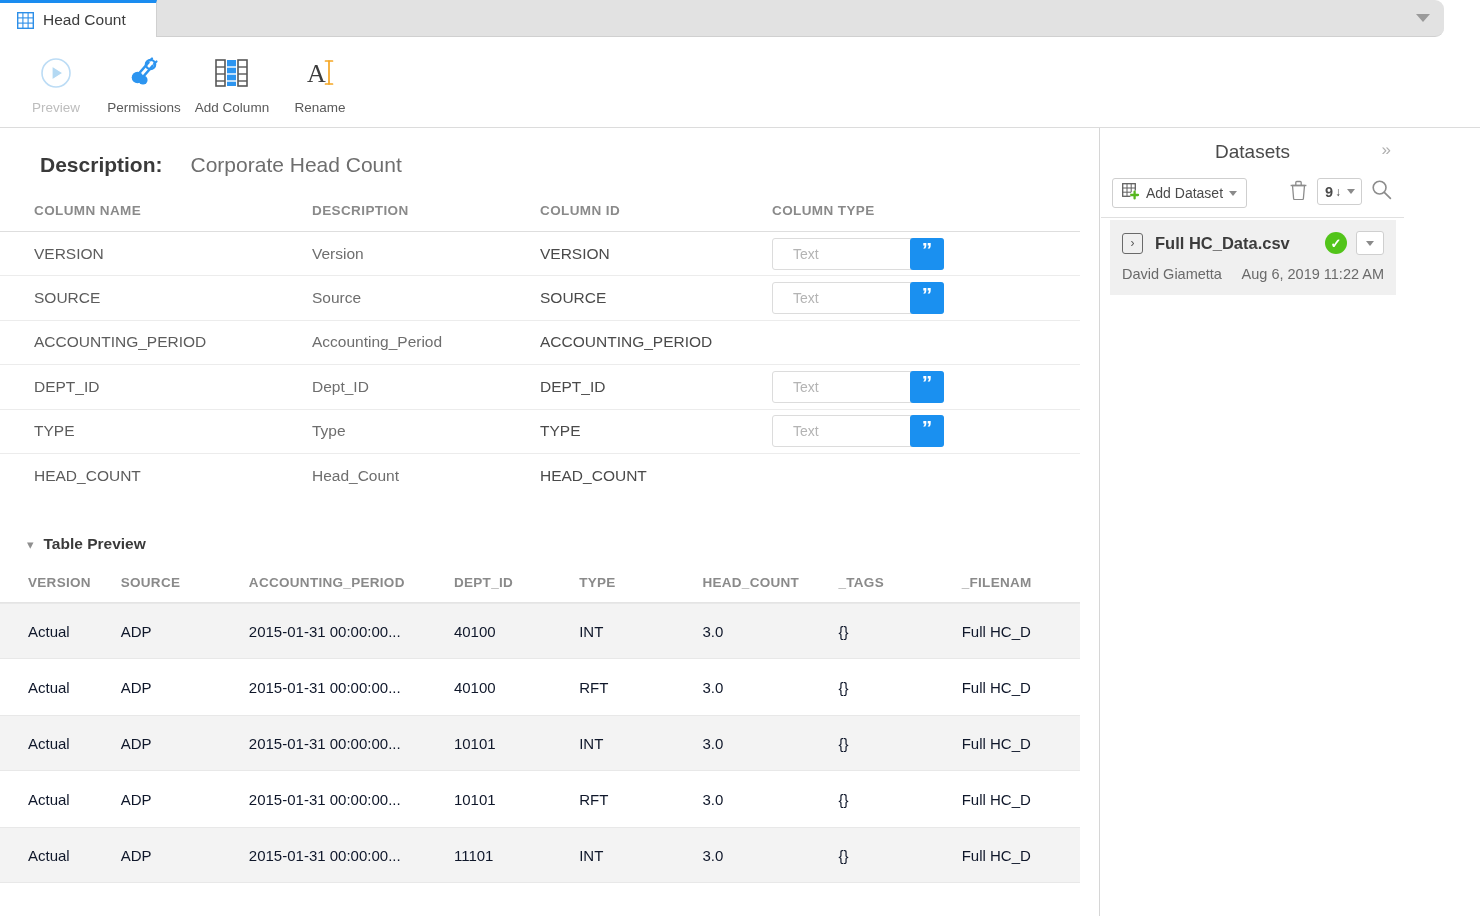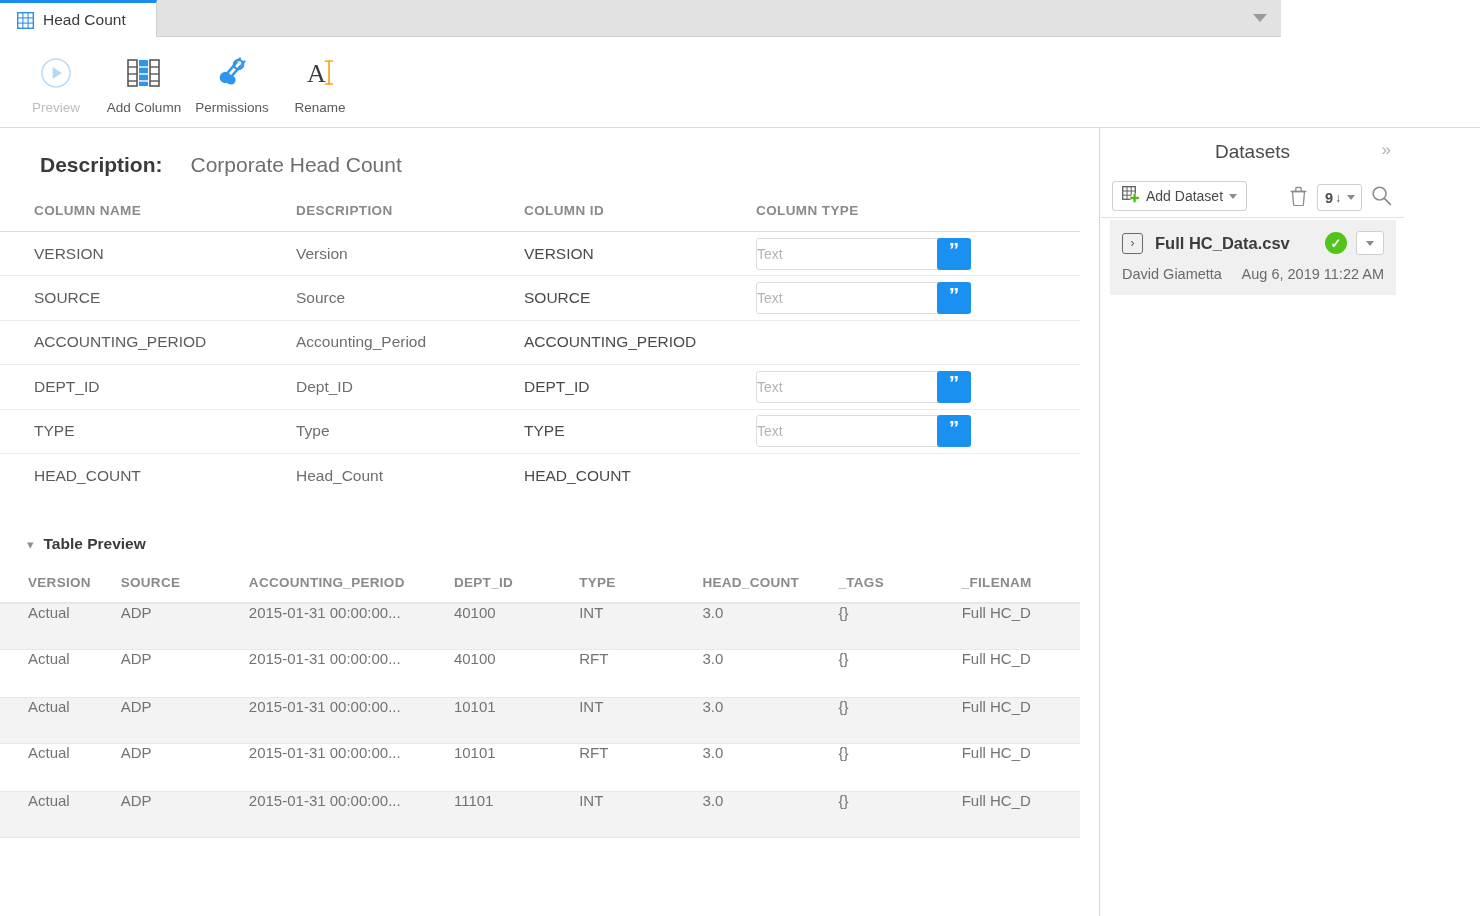"Head Count" .tabbar { border-radius: none -> 9px; width: 1281px -> 1444px }
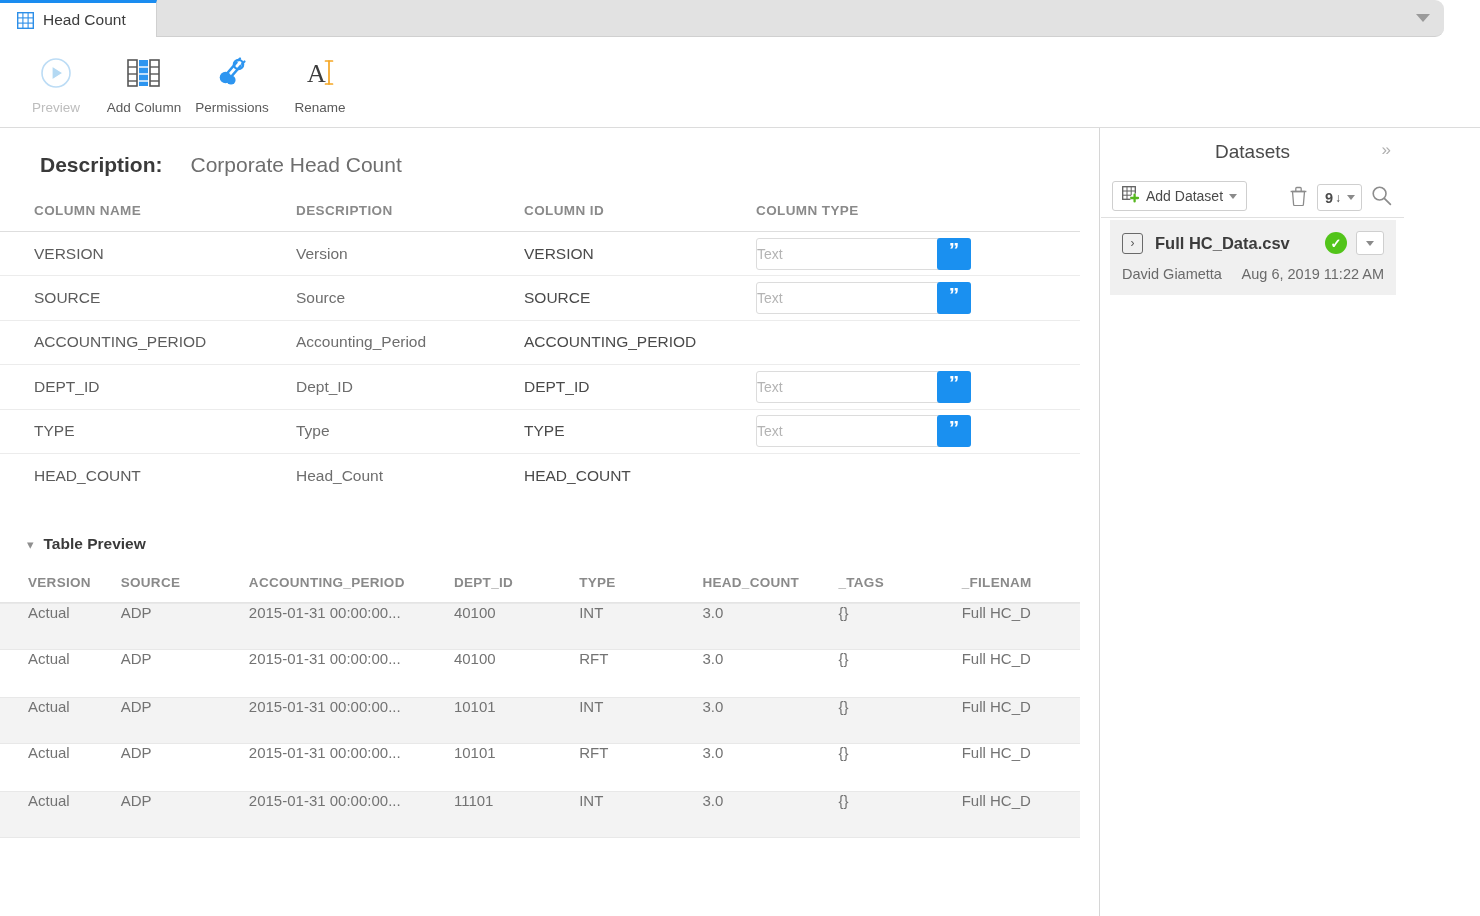"Add Column" div.tool { order: before "Permissions" -> after "Permissions" }
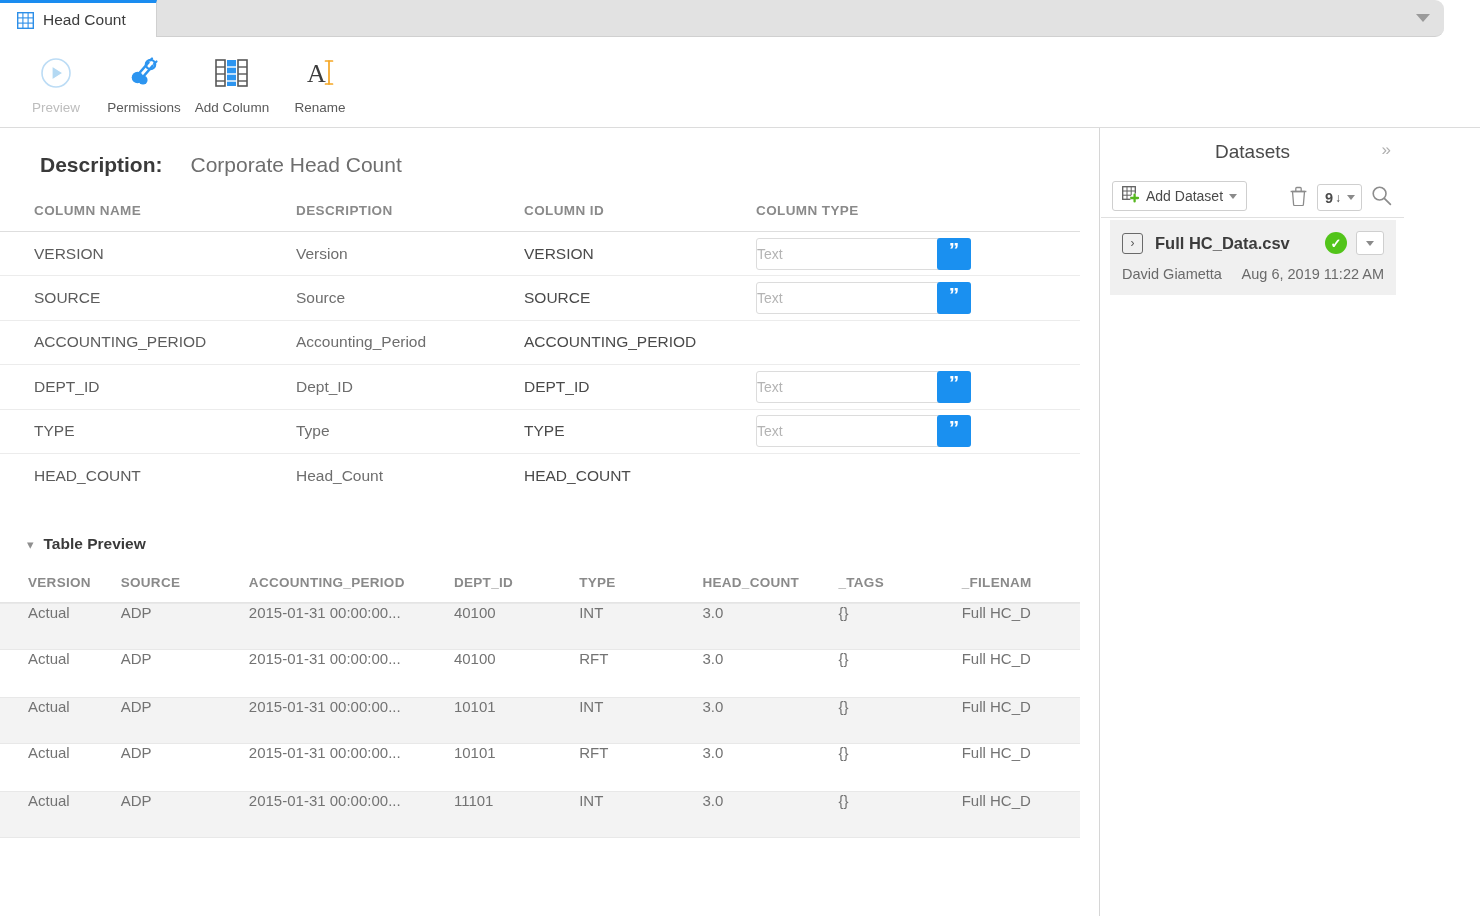"Add Dataset" .right-toolbar { align-items: flex-end -> flex-start; padding: 0 12px 6px 11px -> 0 12px 12px 11px }
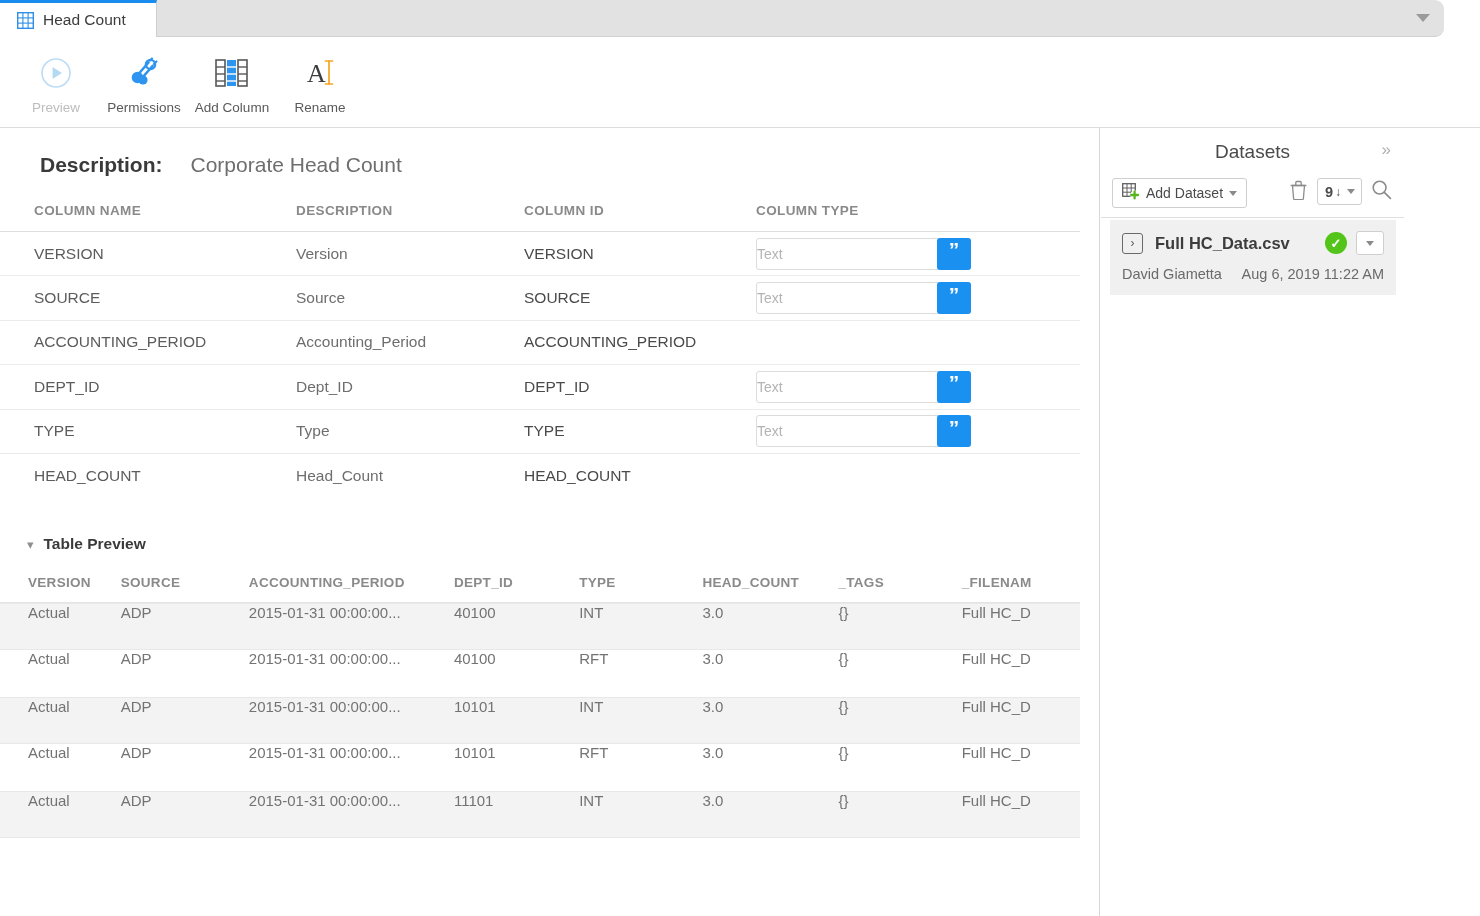"DESCRIPTION" .c-desc { margin-left: none -> 16px }
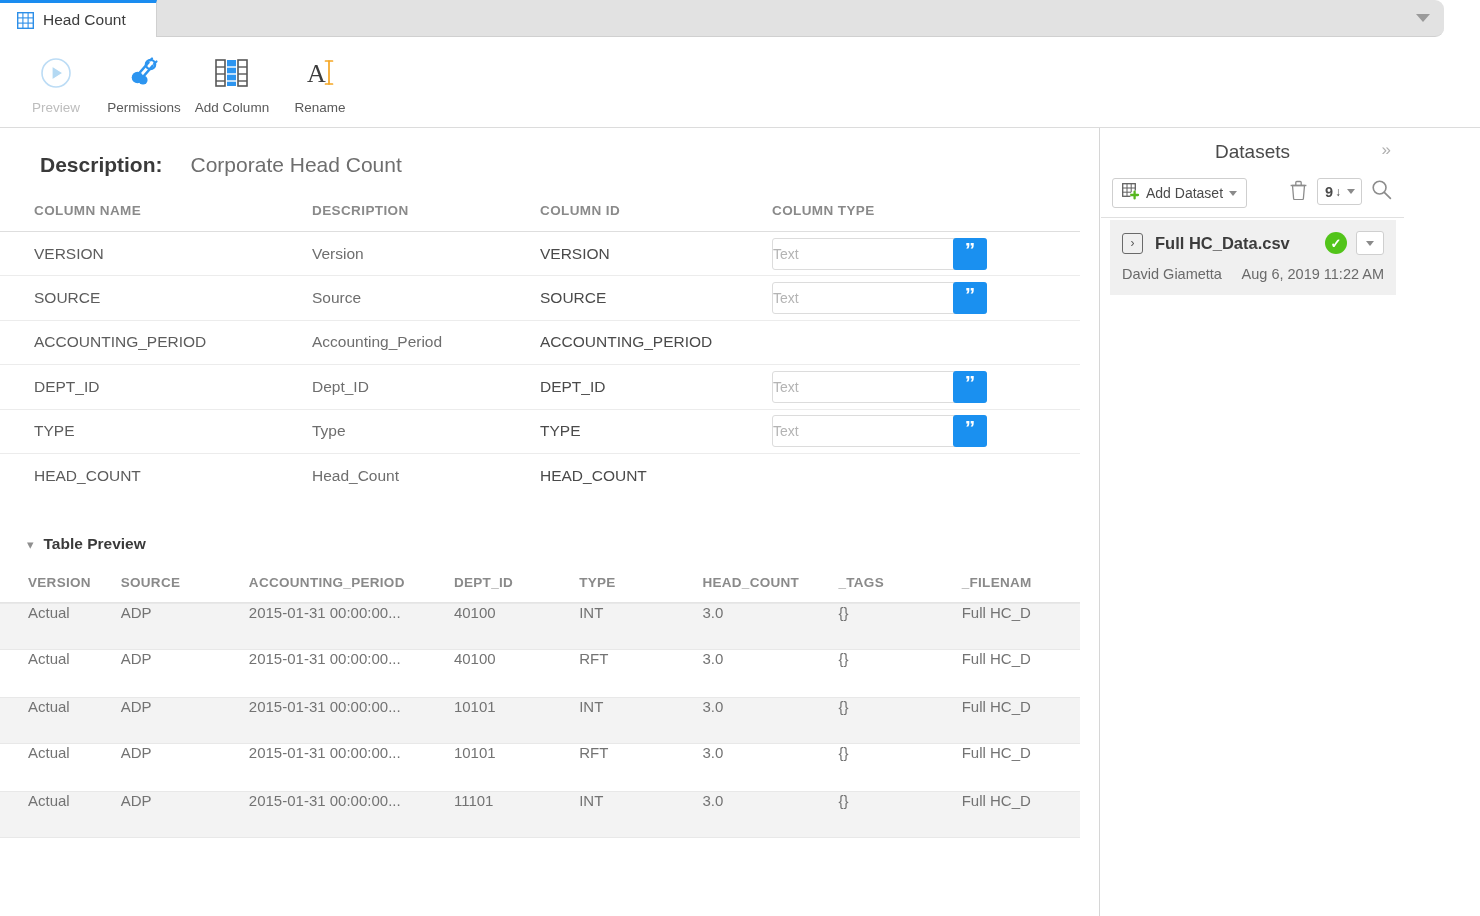"Text" .typefield { padding-left: 0 -> 20px; width: 215px -> 172px }
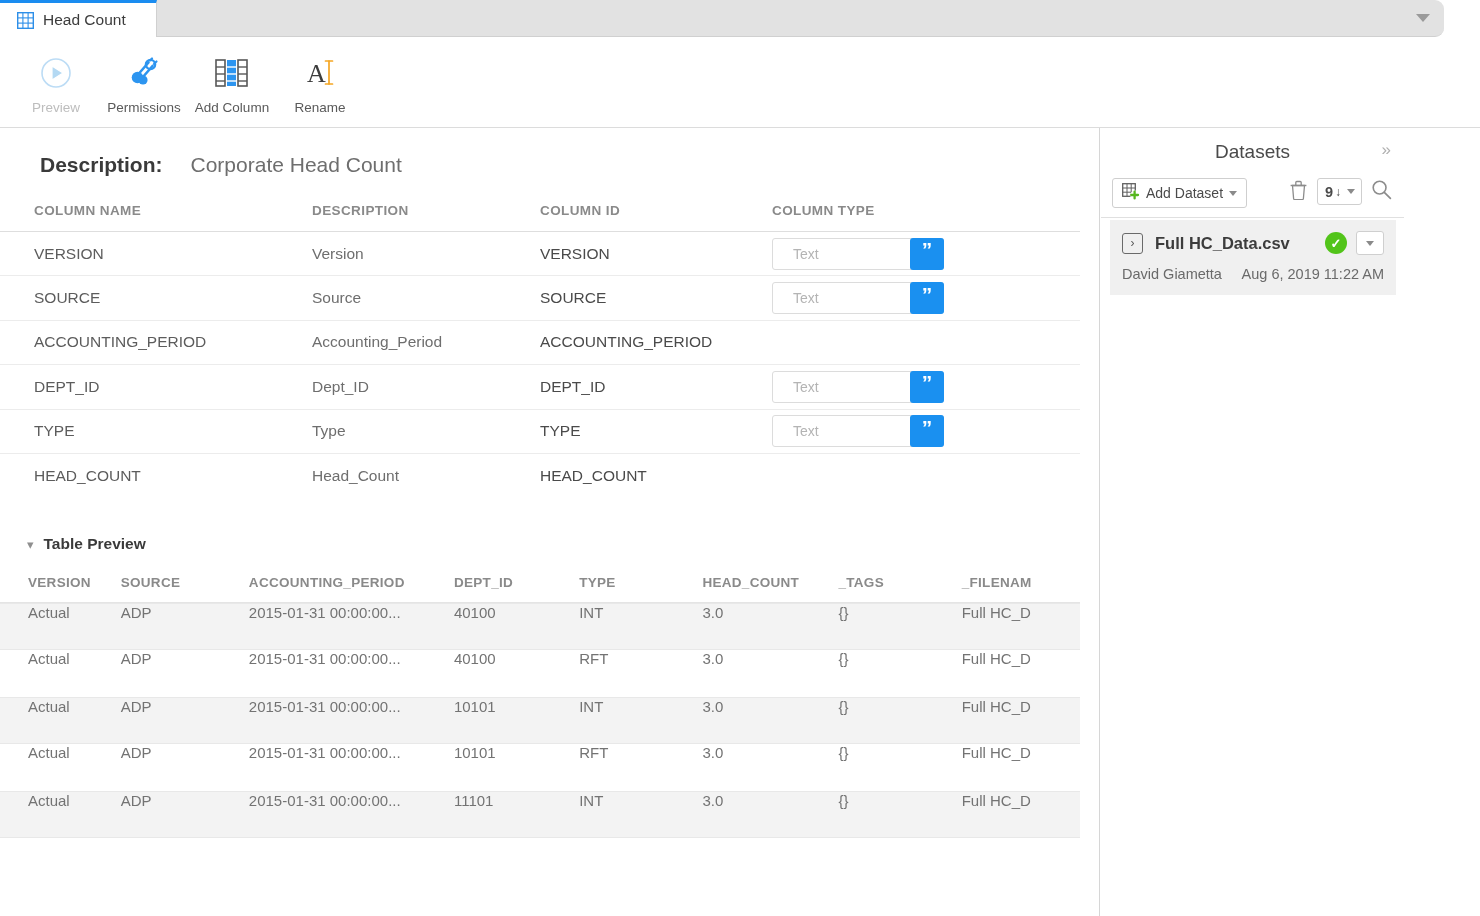"Actual" .prow { align-items: none -> center; color: #737373 -> #0f172a; height: 47px -> 56px }
